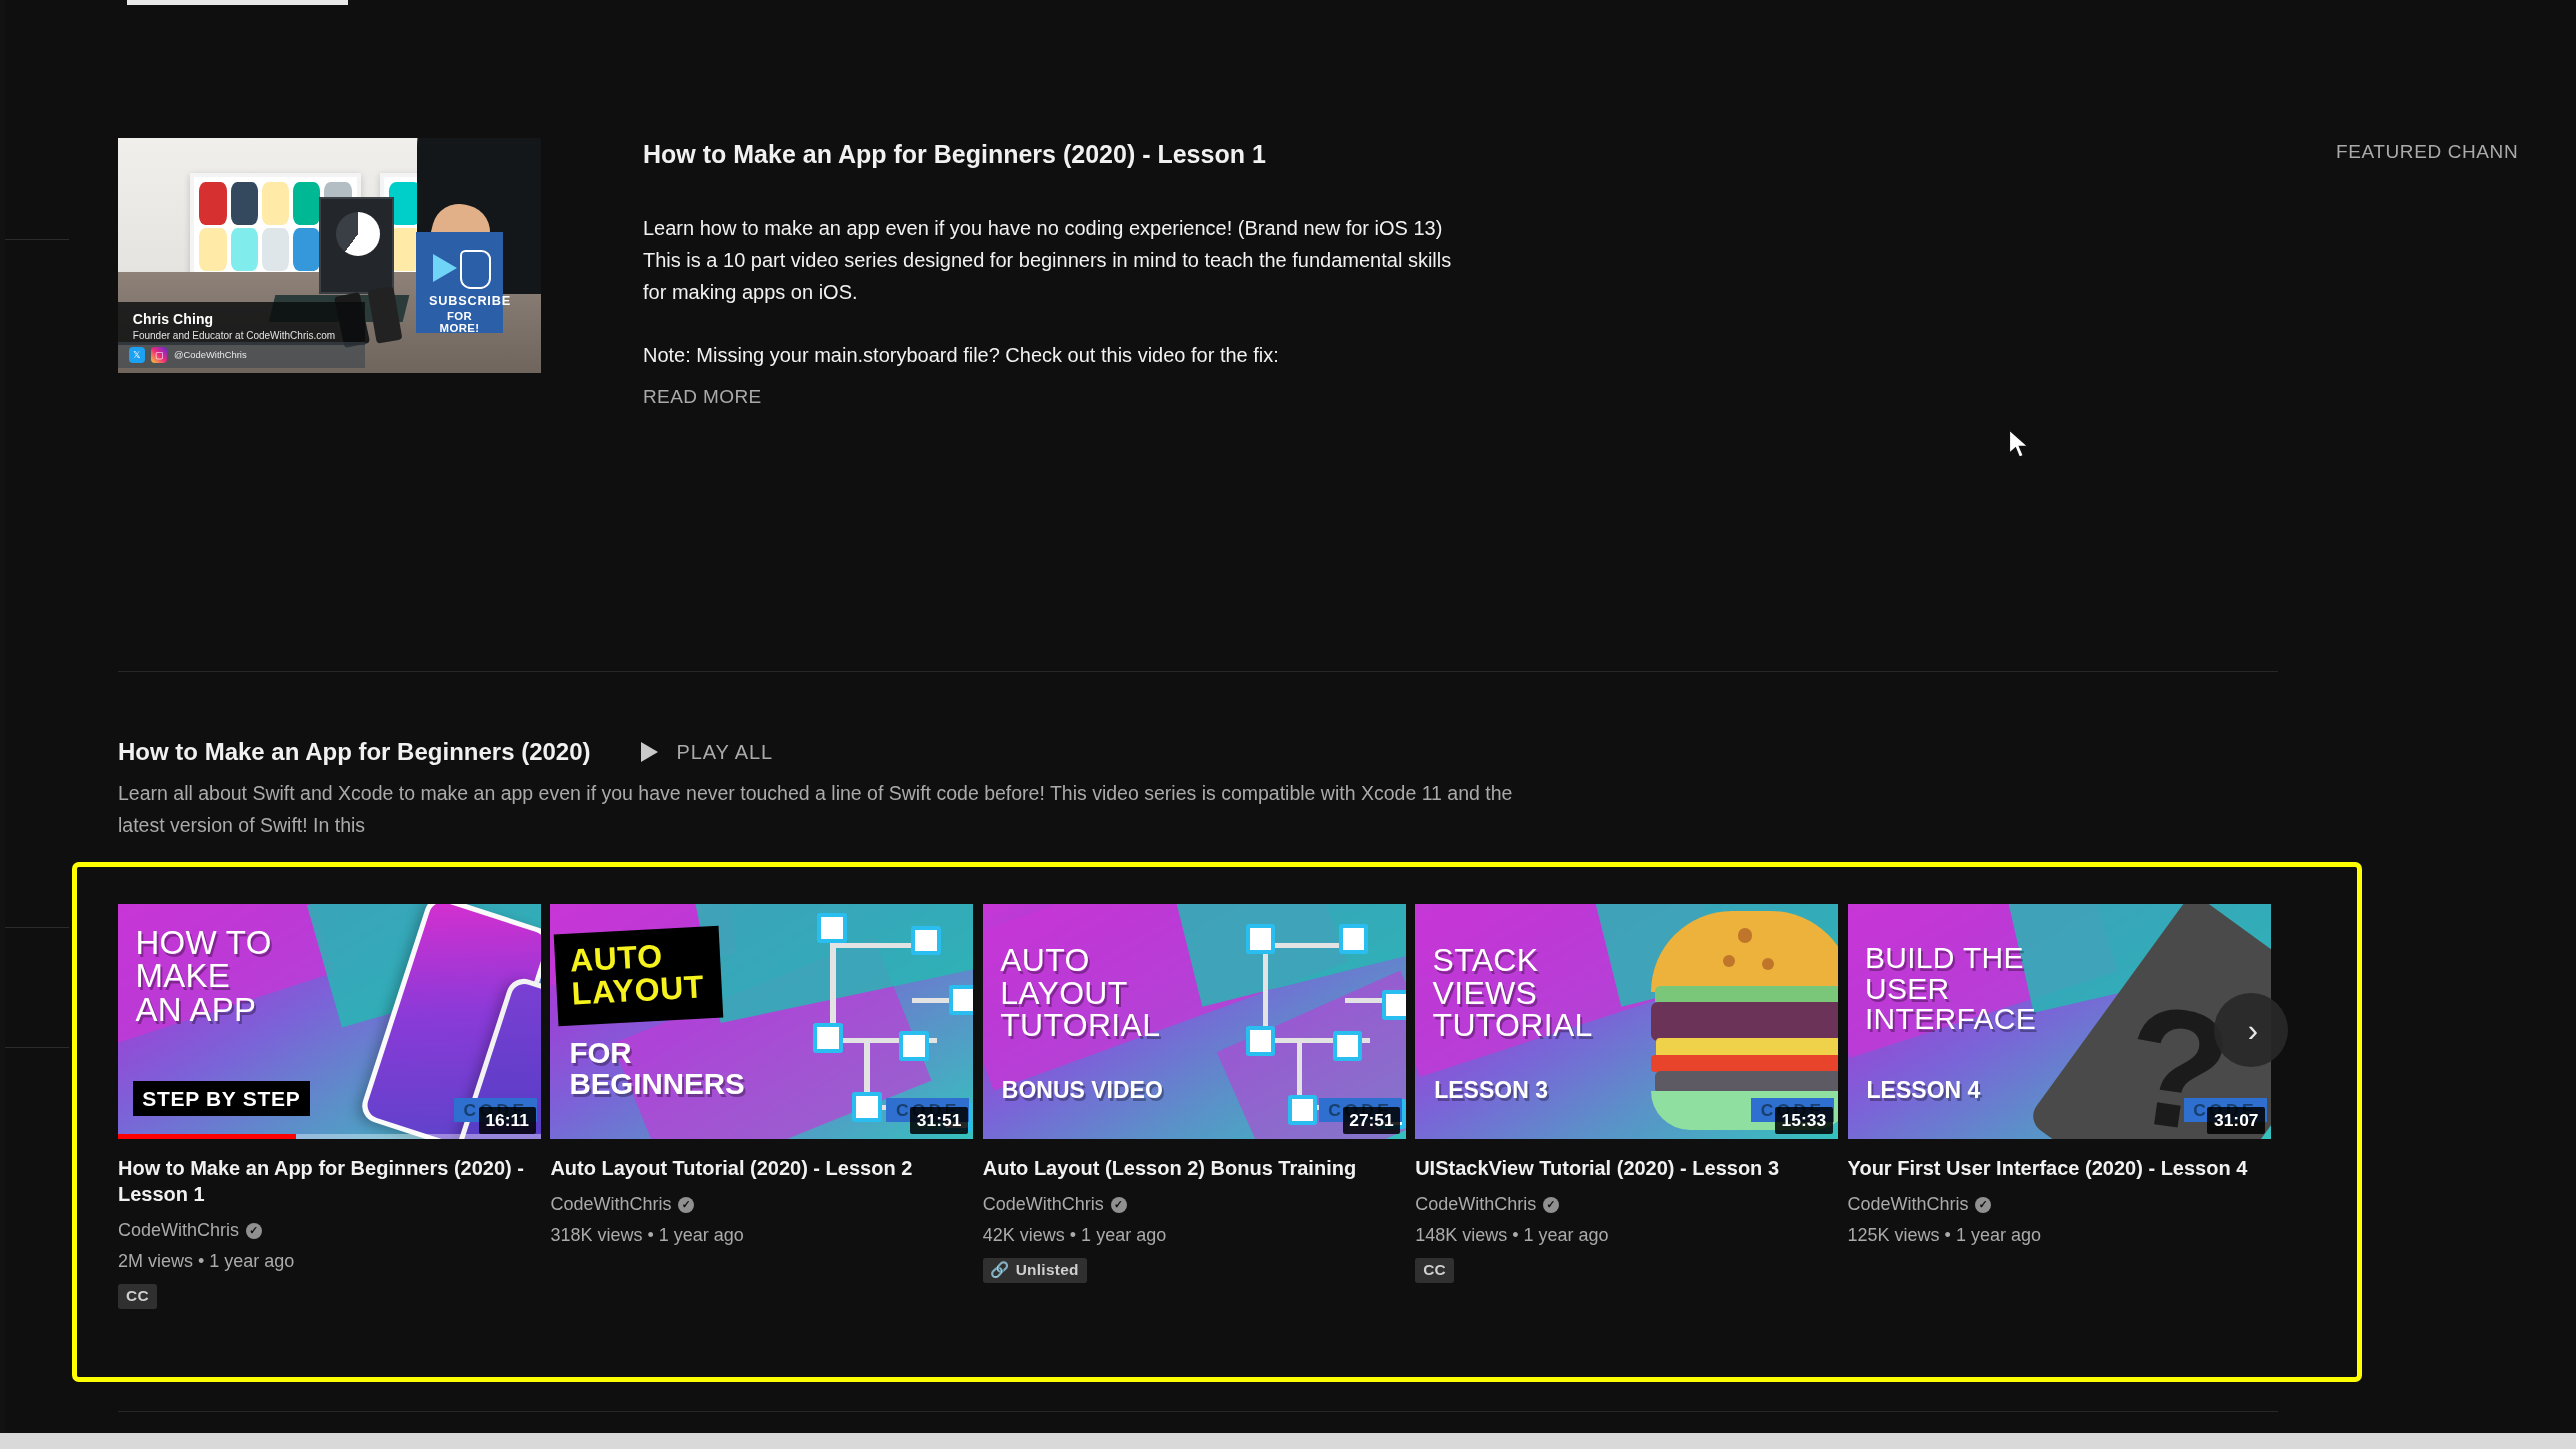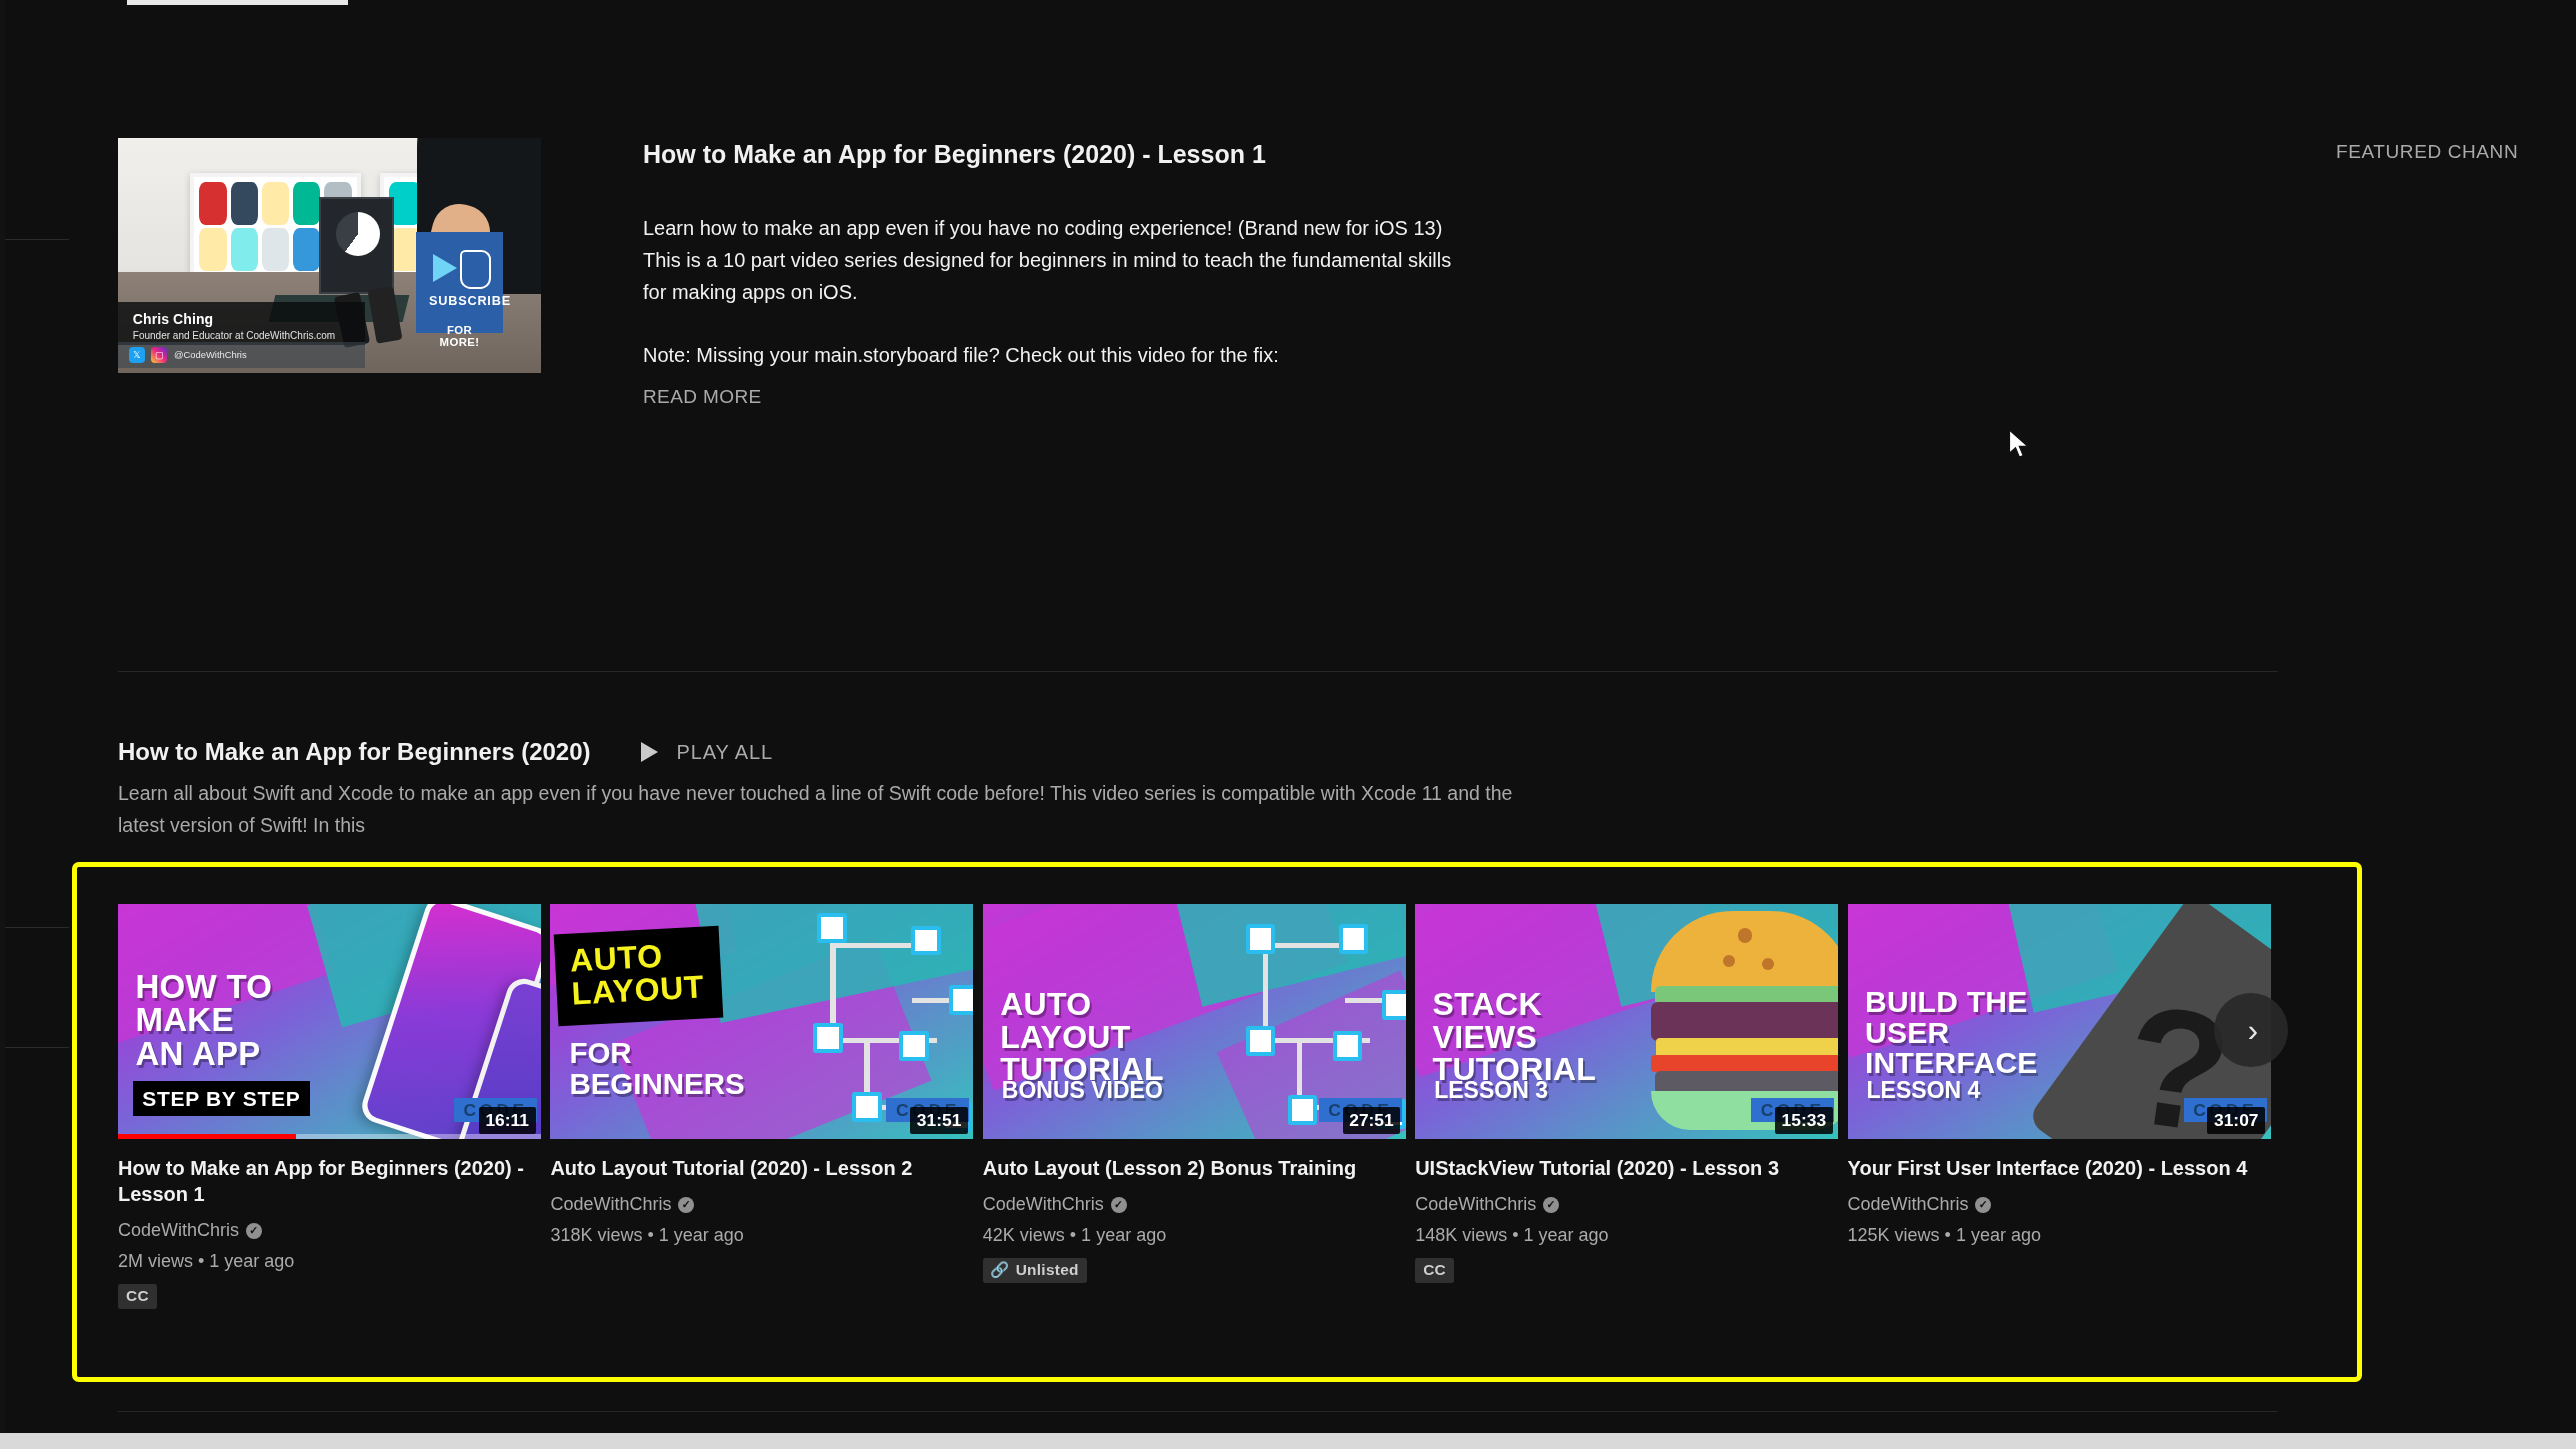"FOR MORE!" .sc-t2 { margin-top: 16px -> 2px }
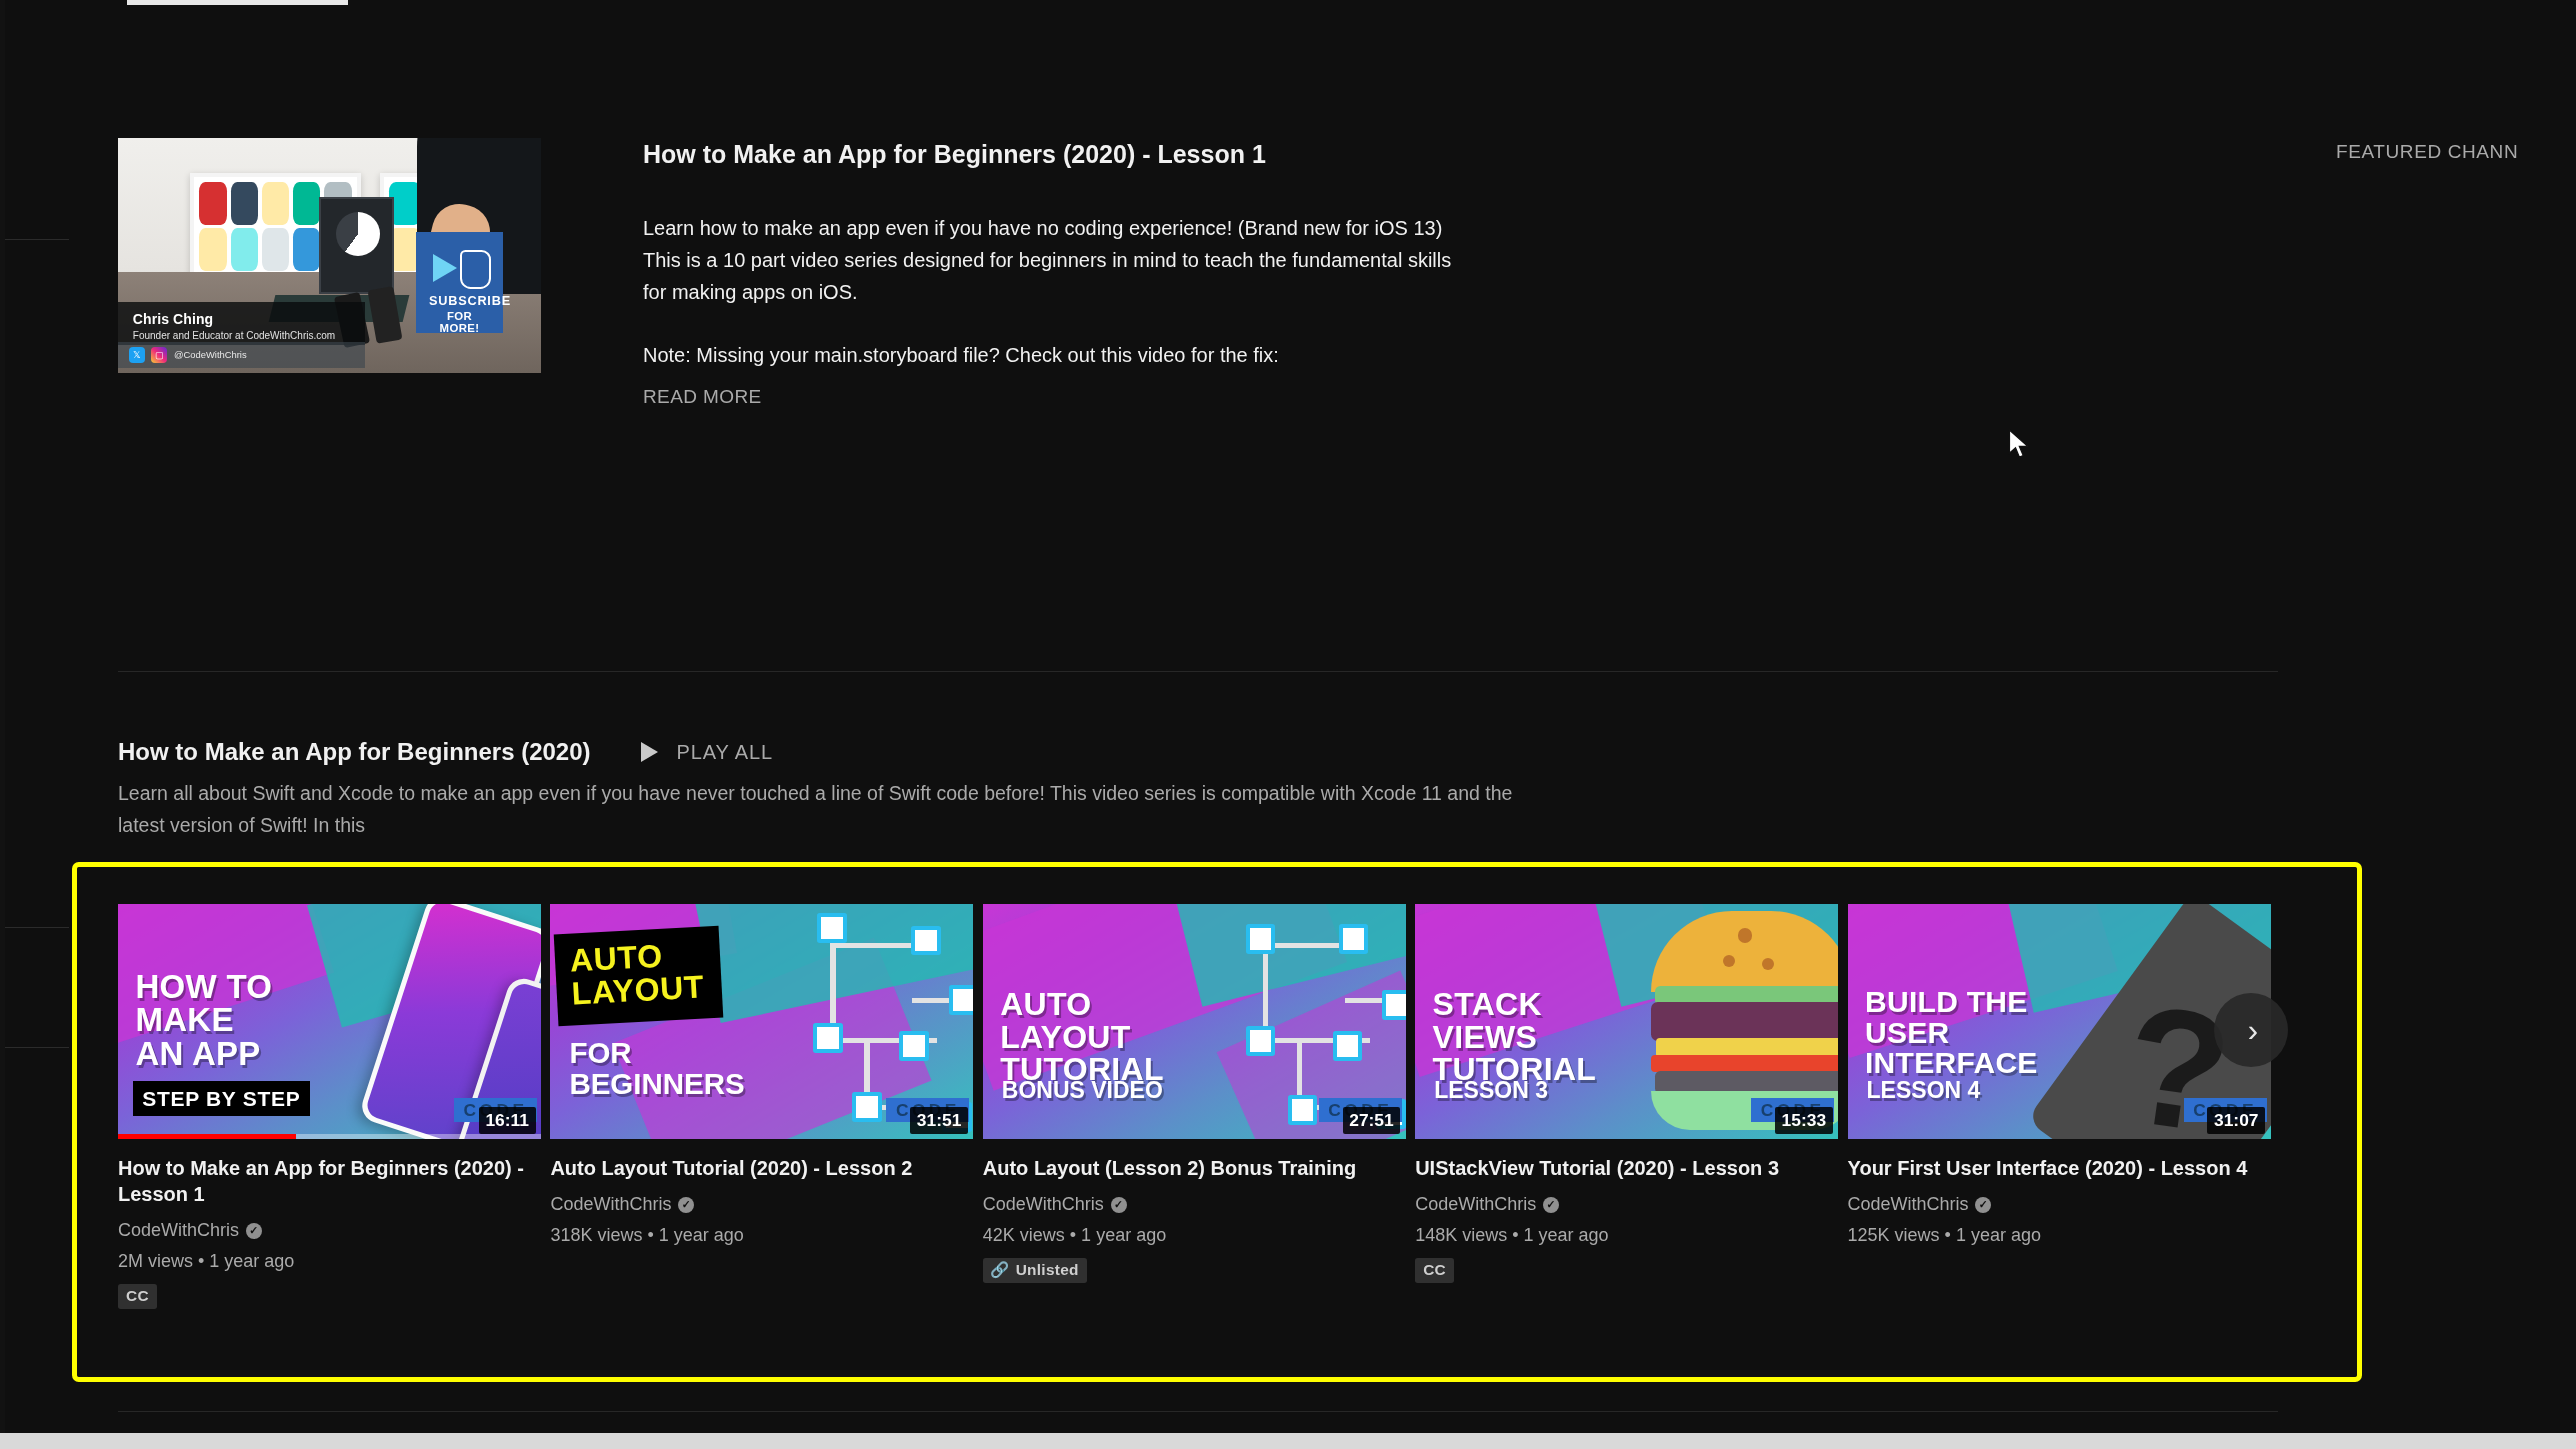"HOW TO" .ttext { font-weight: bold -> normal; margin-top: 44px -> none }
